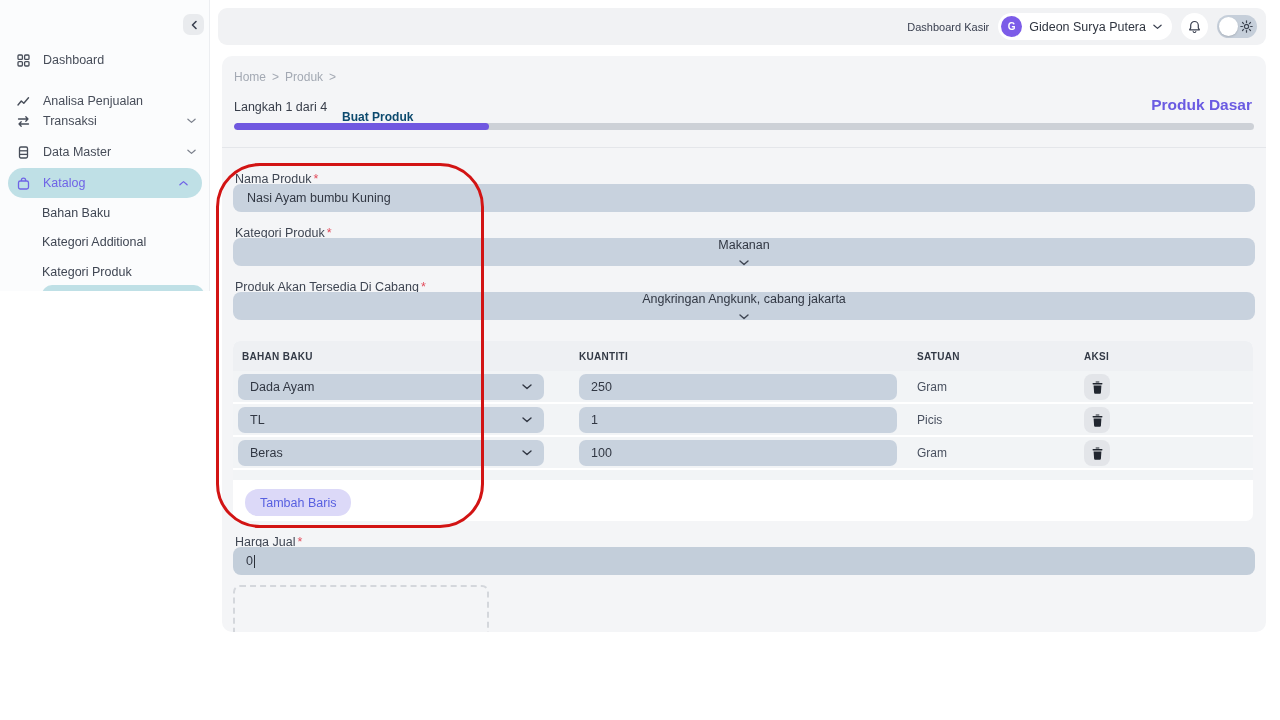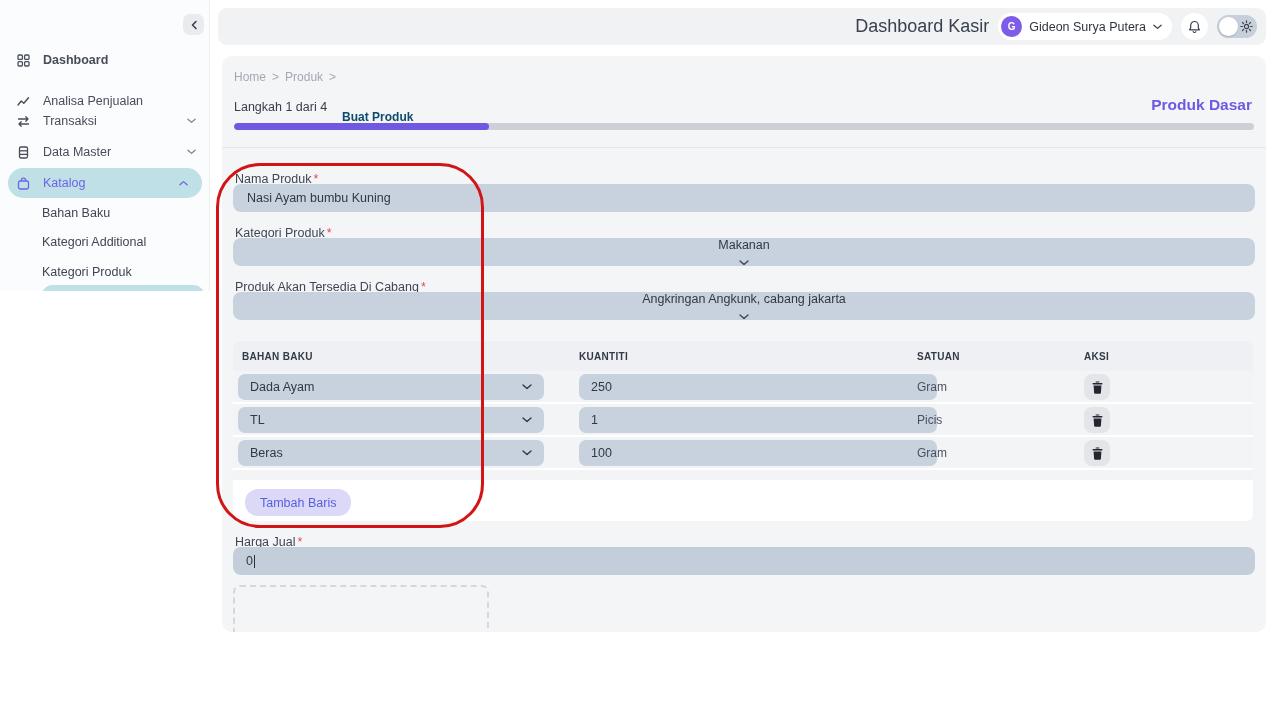"Dashboard Kasir" .topbar-context { font-size: 18px -> 11px }
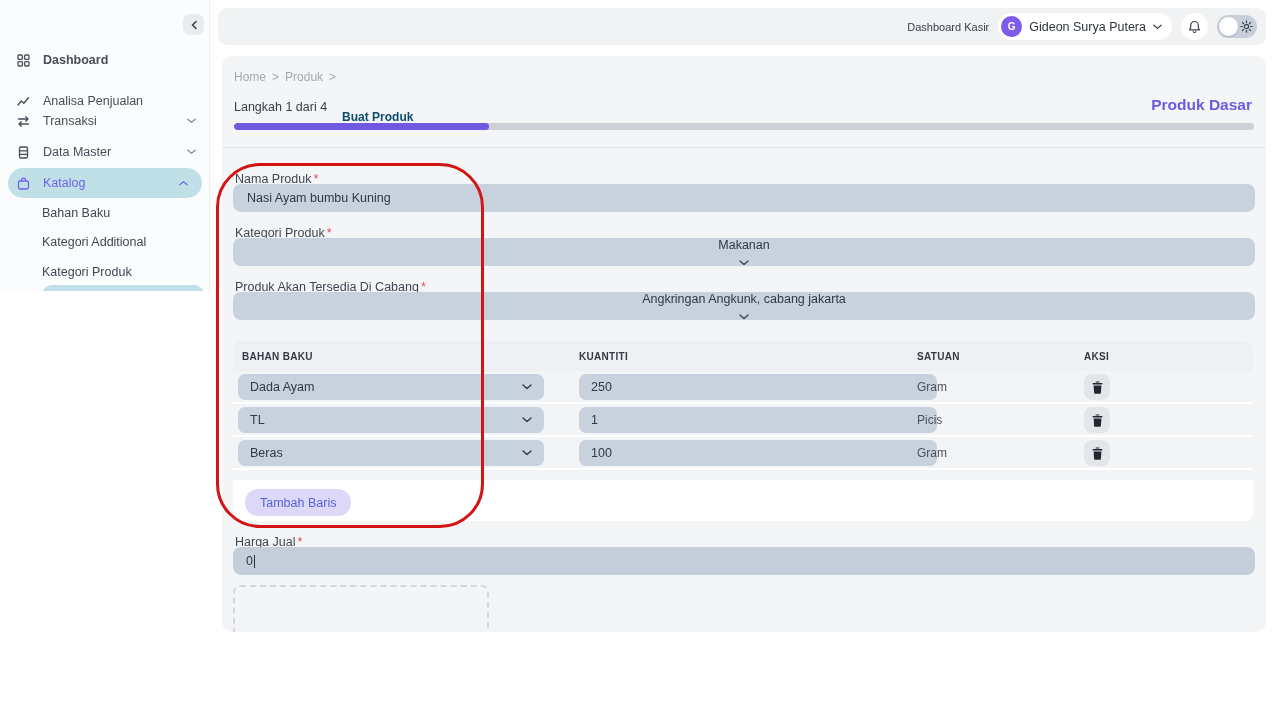"Dashboard" div.nav-item { font-weight: bold -> none }
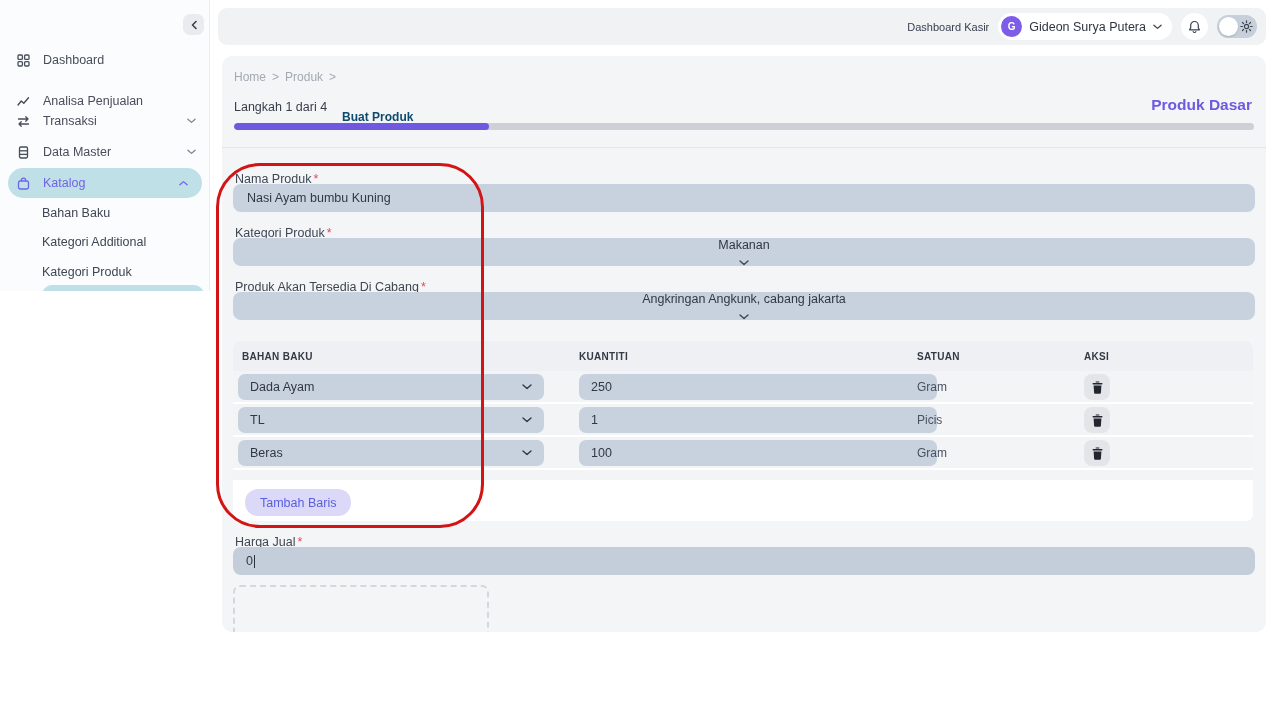"250" .row-input { width: 358px -> 318px }
